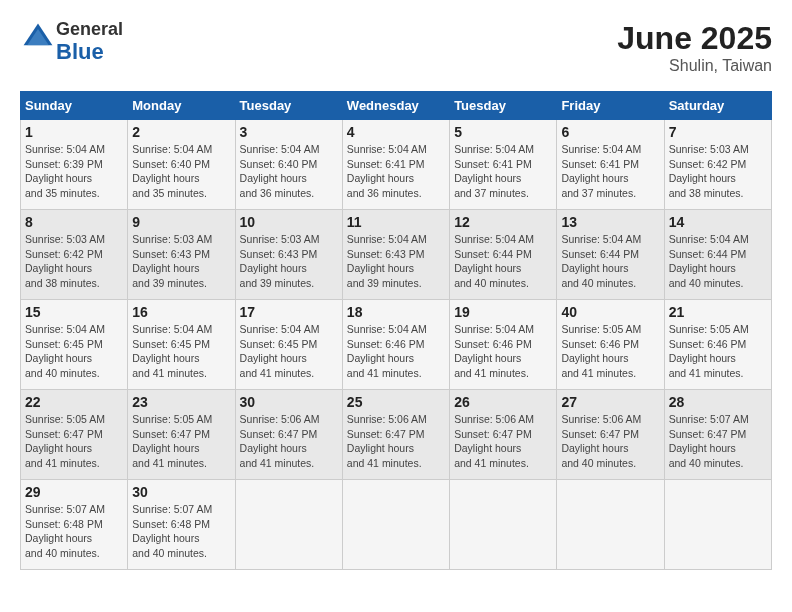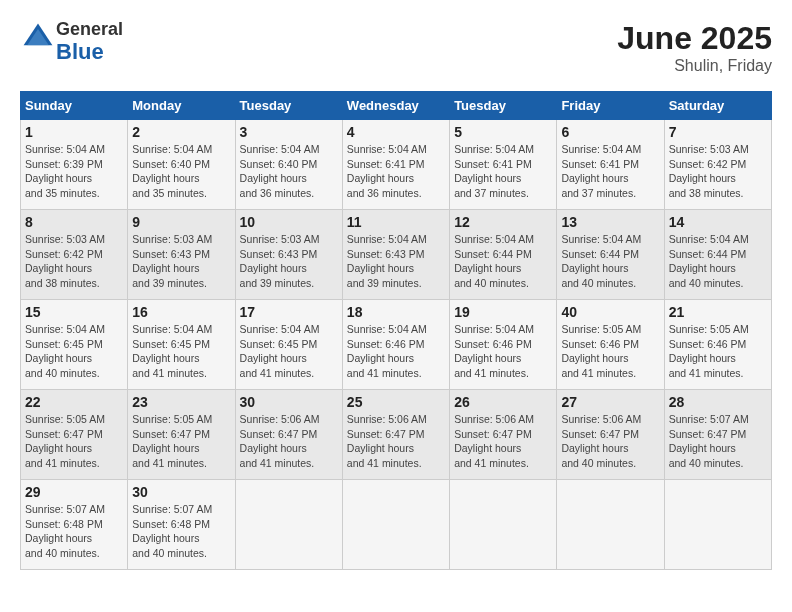"Shulin, Friday" div.location-title { text: Friday -> Taiwan }
